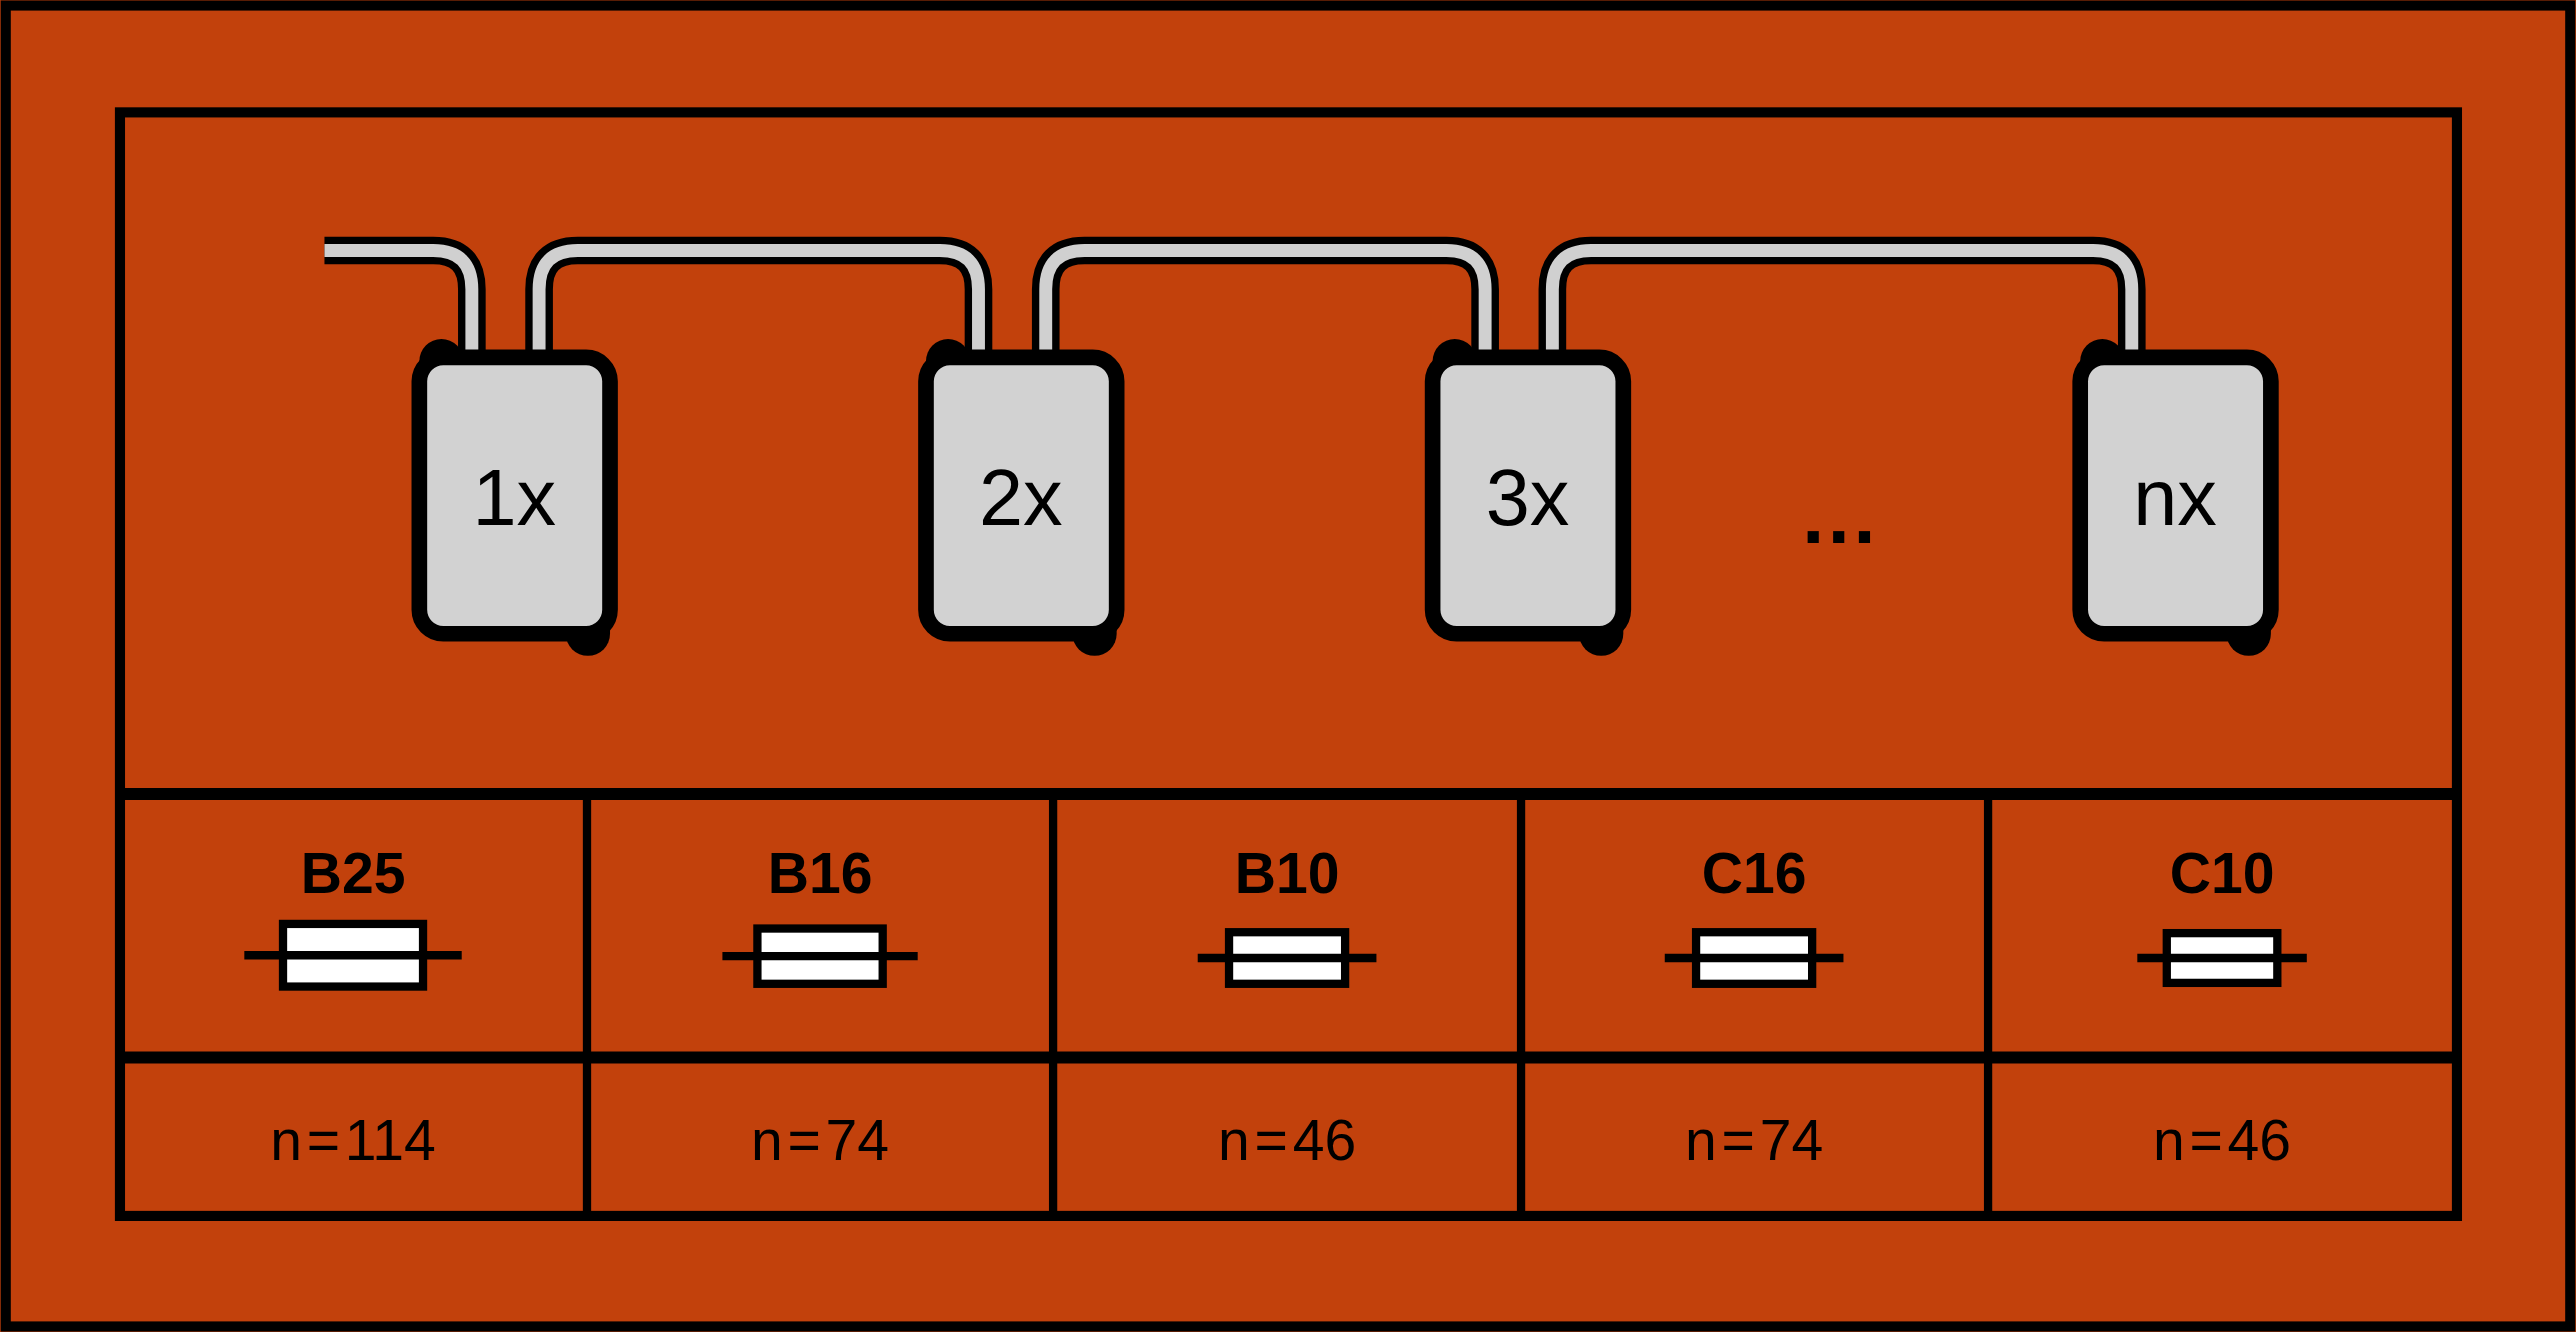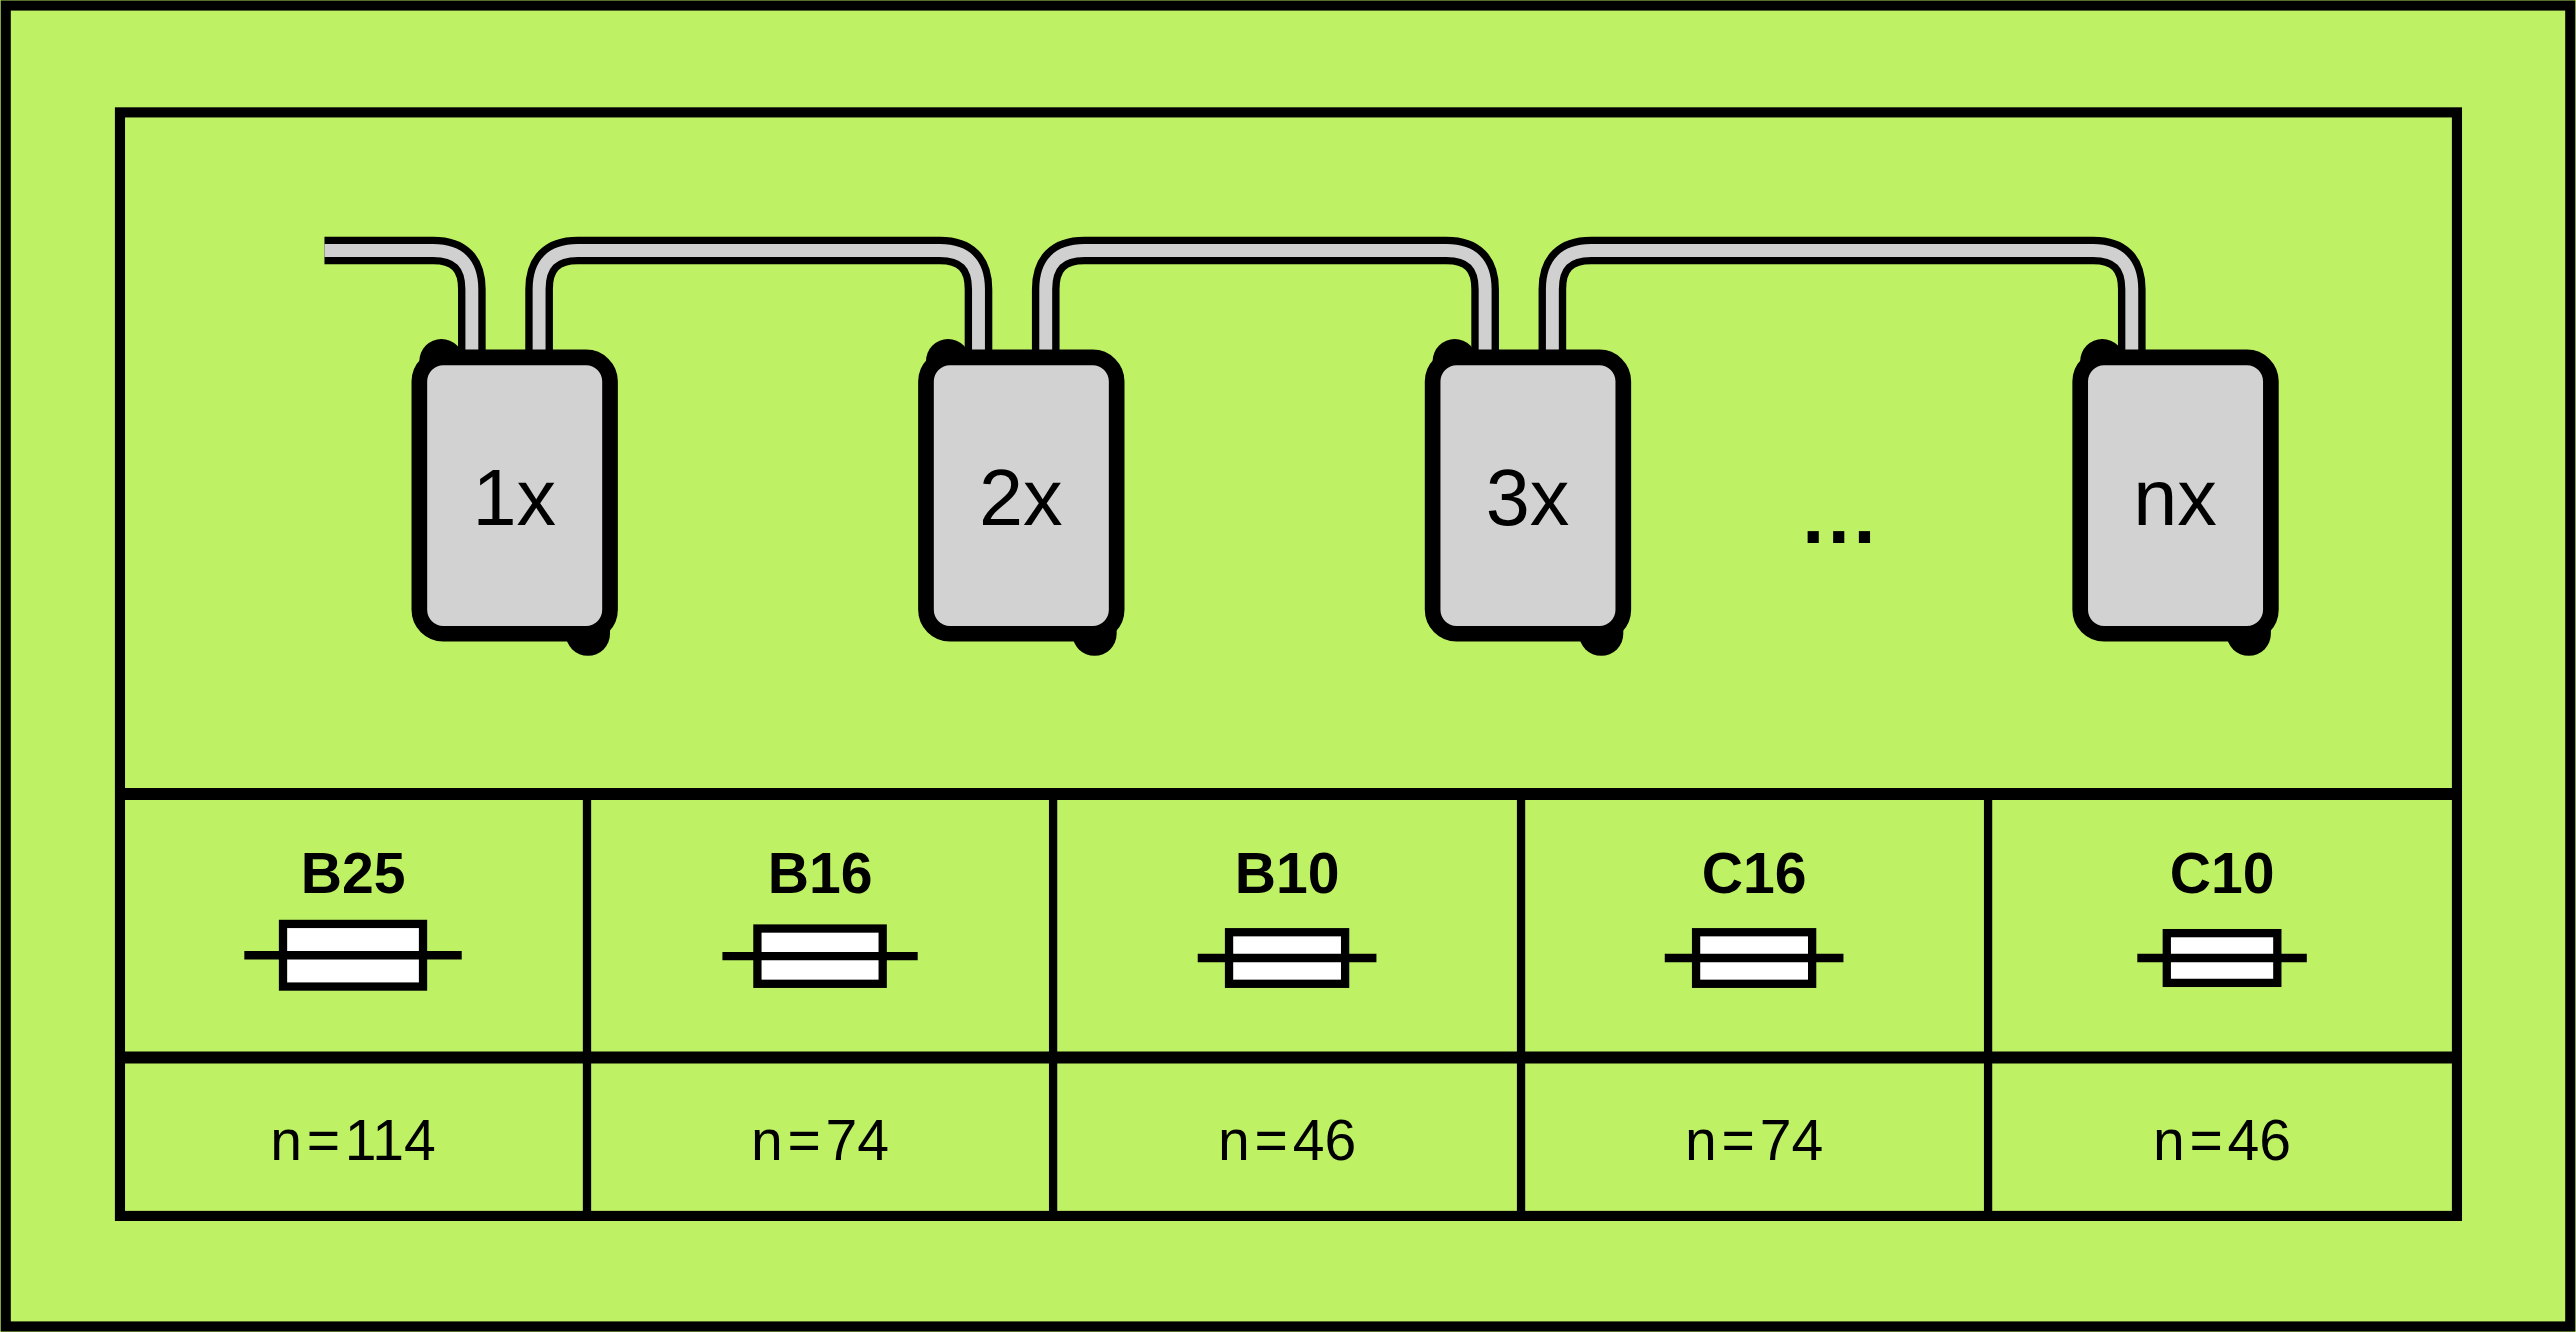"1x" #stage { background: #bef264 -> #c2410c }
